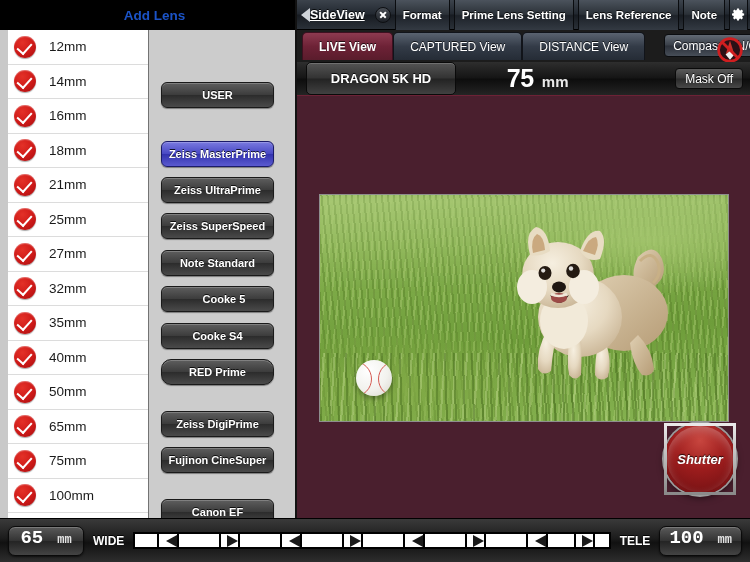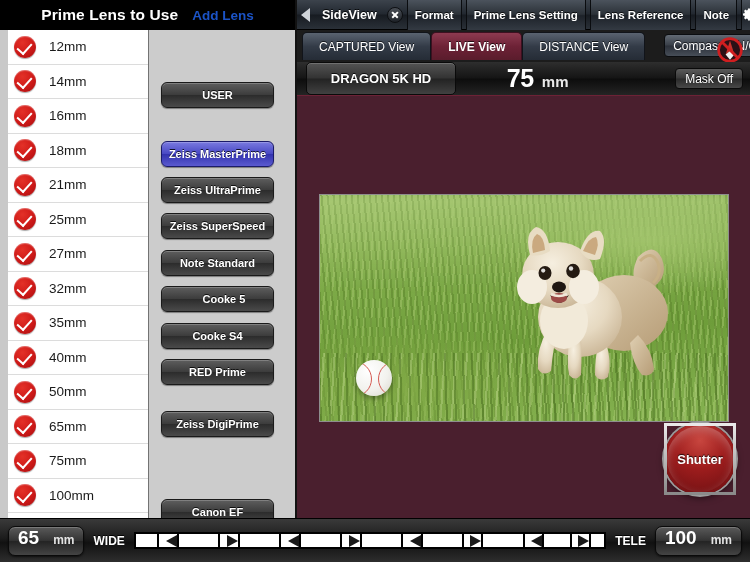"Prime Lens to Use" span.left-title { html: <span>Prime Lens to Use</span> -> none }
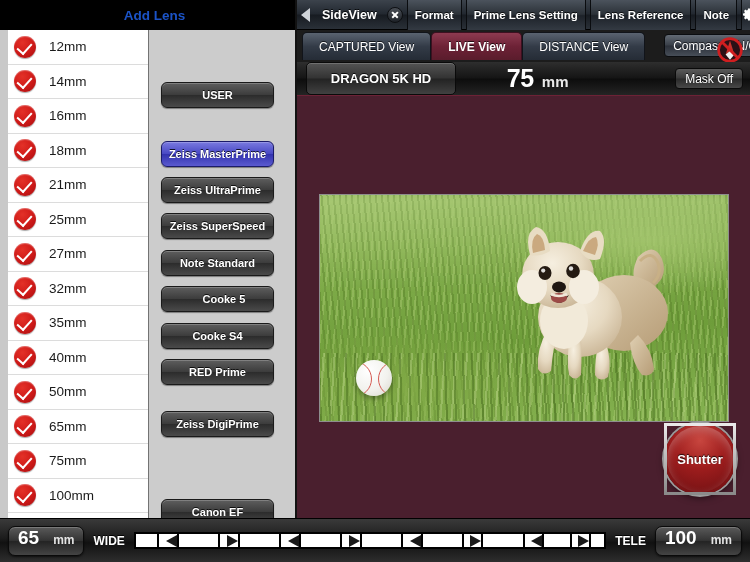"SideView" .sideview-btn { gap: 12px -> 0; text-decoration: none -> underline }
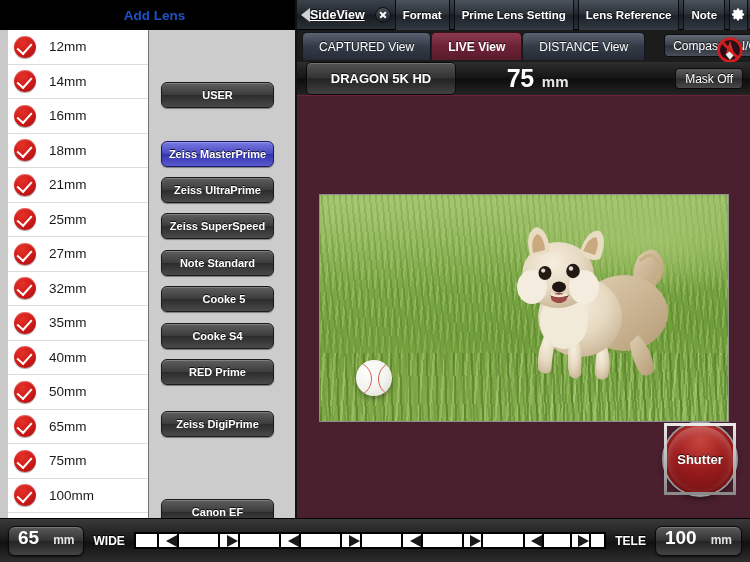"CAPTURED View" div.vtab { order: before "LIVE View" -> after "LIVE View" }
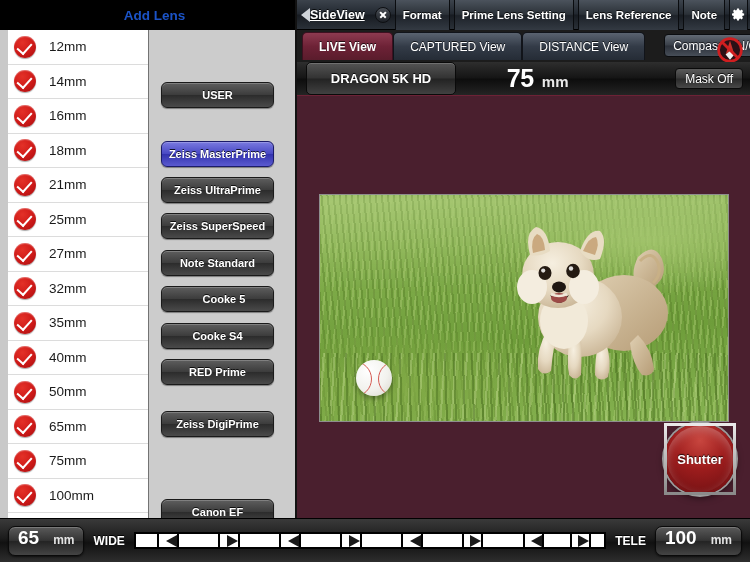"RED Prime" div.brand-btn { border-radius: none -> 10px }
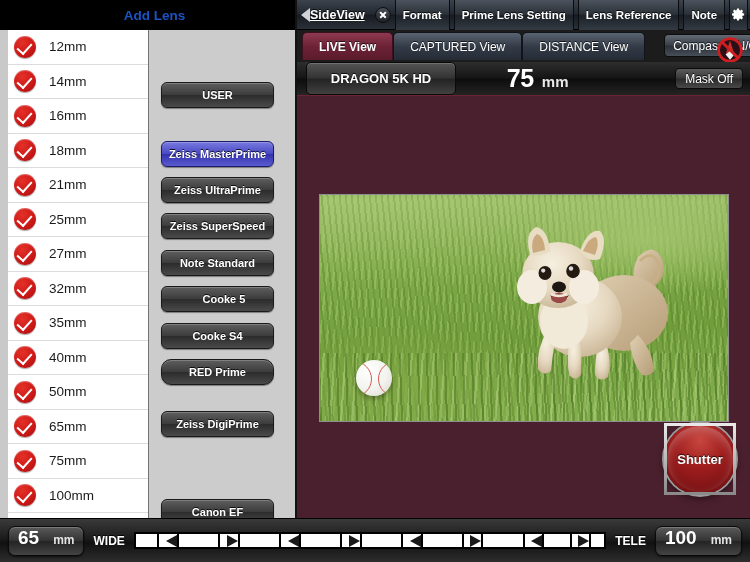"Fujinon CineSuper" div.brand-btn { html: none -> <div>Fujinon CineSuper</div> }
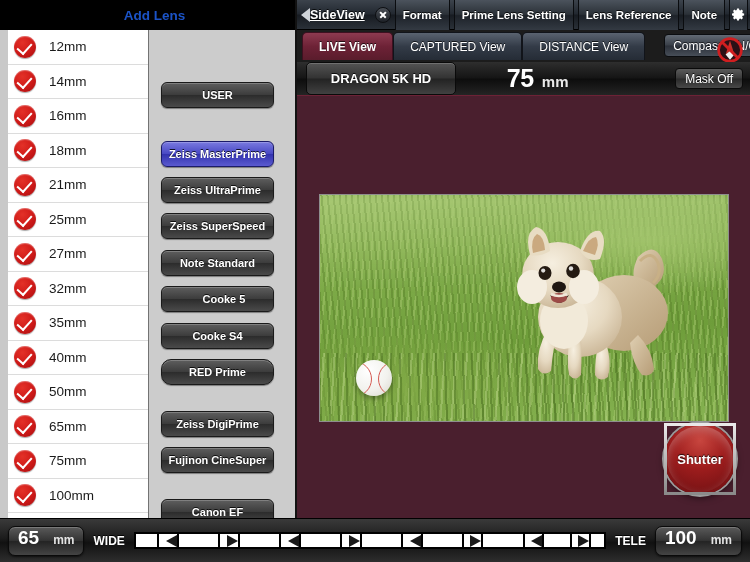"Shutter" .shutter { font-style: none -> italic }
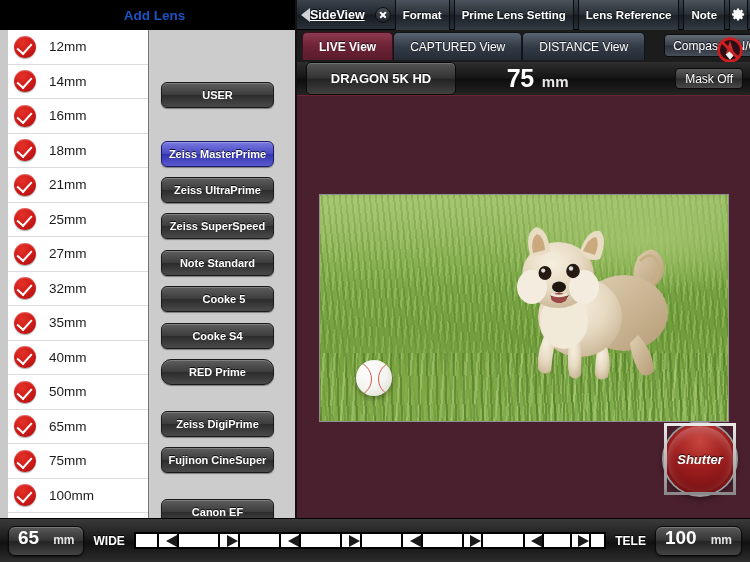"65" .mm-box { font-family: none -> Liberation Mono, monospace }
